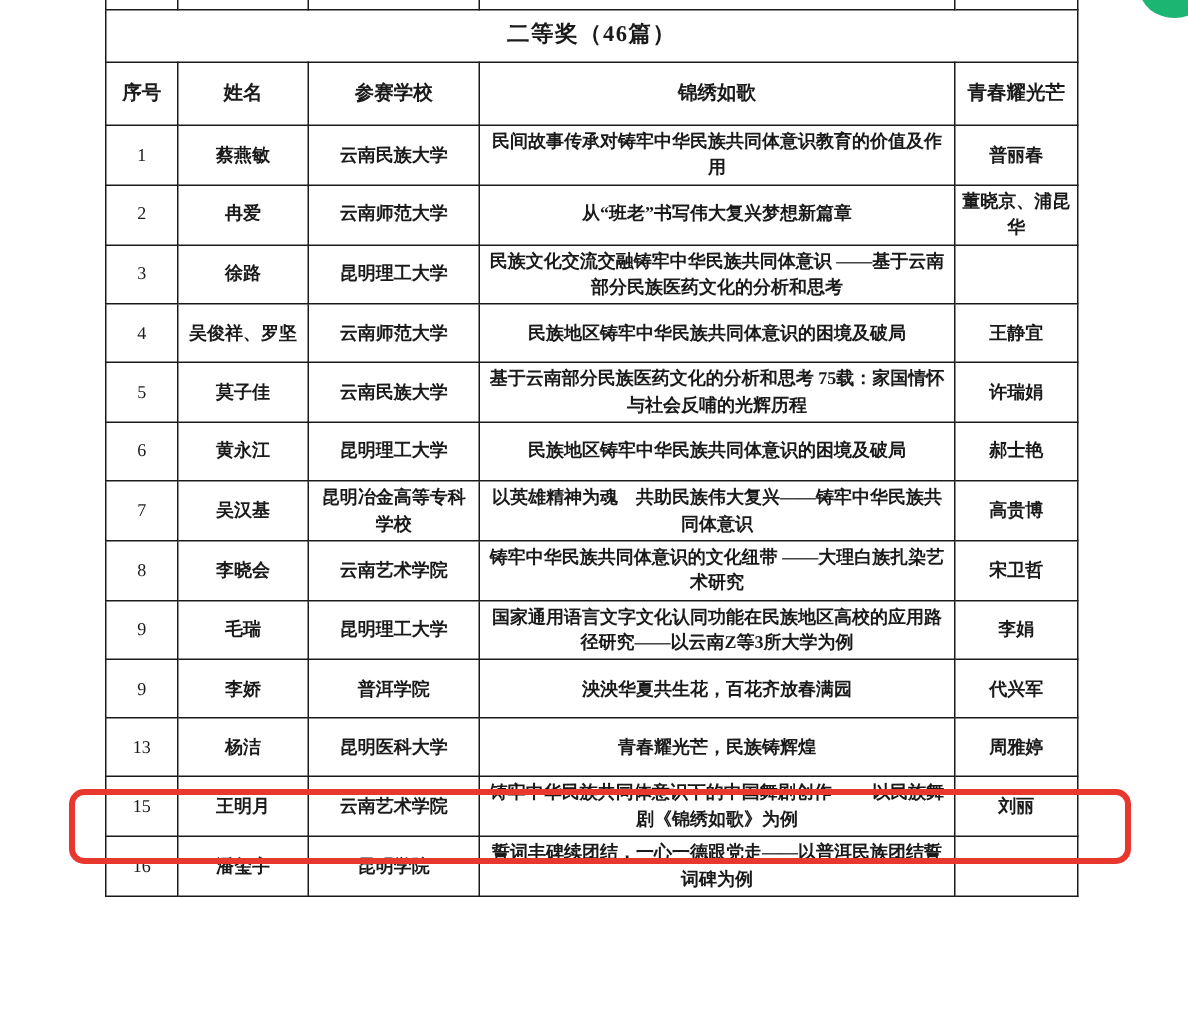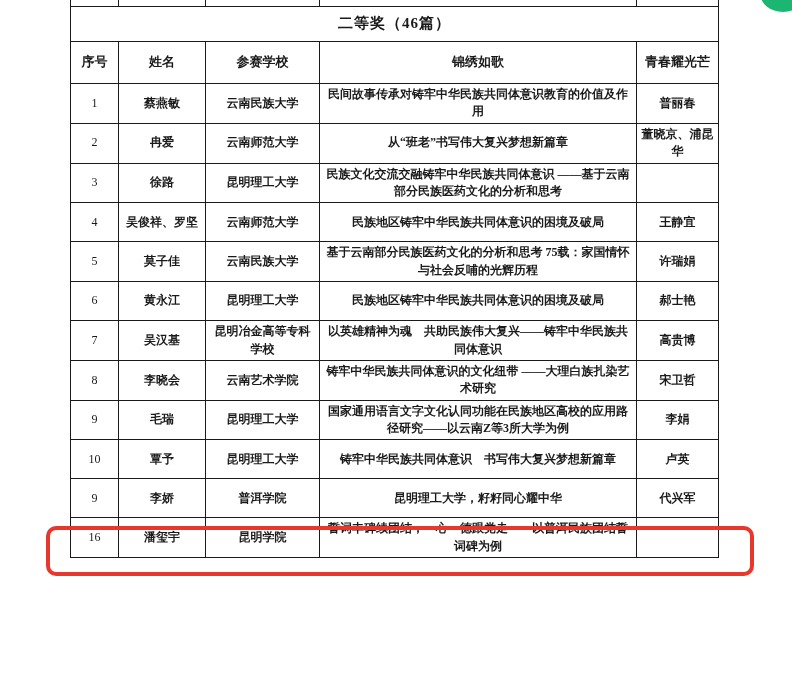"10" tr { html: <tr> <td>10</td> <td>覃予</td> <td>昆明理工大学</td> <td>铸牢中华民族共同体意识 书写伟大复兴梦想新篇章</td> <td>卢英</td> </tr> -> none }
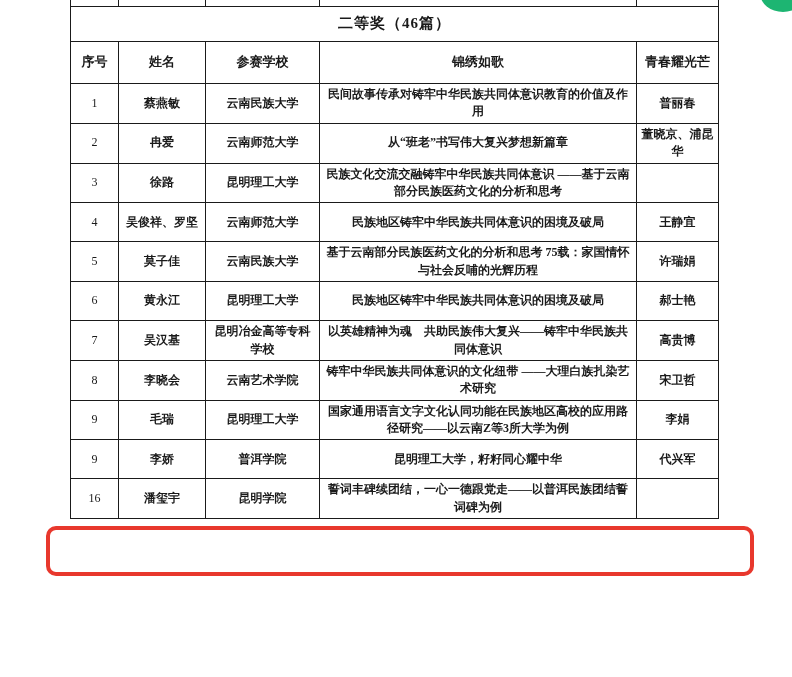"昆明理工大学，籽籽同心耀中华" td.cell-title { text: 昆明理工大学，籽籽同心耀中华 -> 泱泱华夏共生花，百花齐放春满园 }
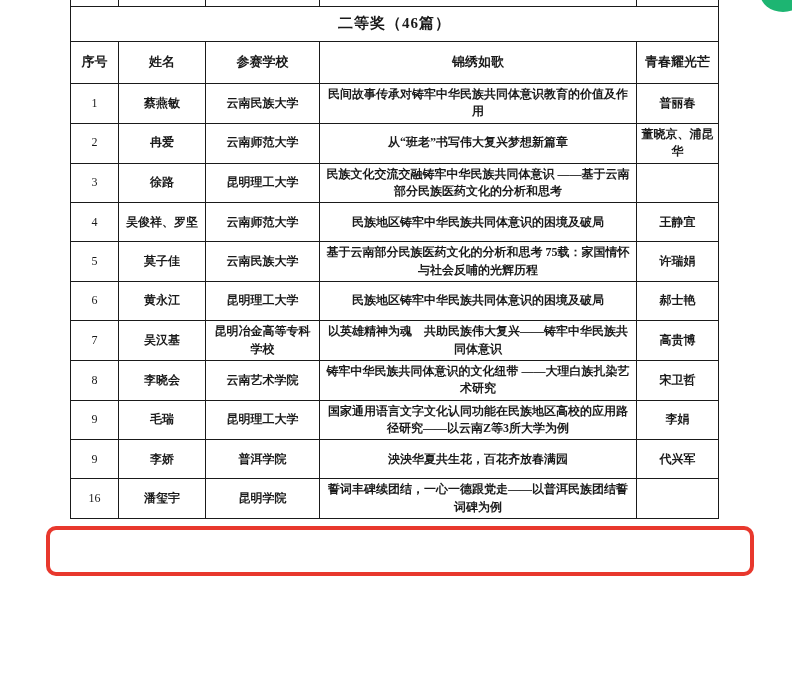"13" tr { html: none -> <tr> <td>13</td> <td>杨洁</td> <td>昆明医科大学</td> <td>青春耀光芒，民族铸辉煌</td> <td>周雅婷</td> </tr> }
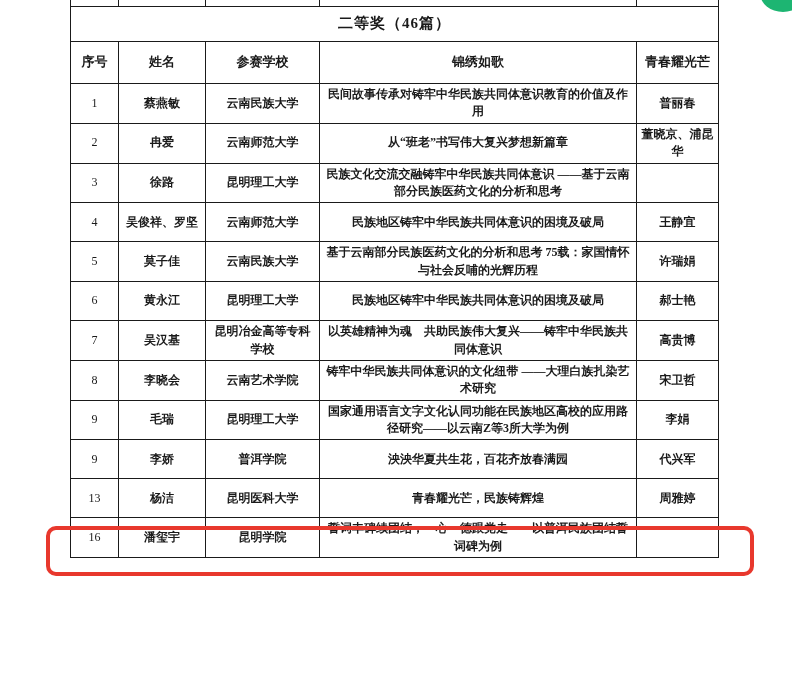"15" tr { html: none -> <tr> <td>15</td> <td>王明月</td> <td>云南艺术学院</td> <td>铸牢中华民族共同体意识下的中国舞剧创作 ——以民族舞剧《锦绣如歌》为例</td> <td>刘丽</td> </tr> }
